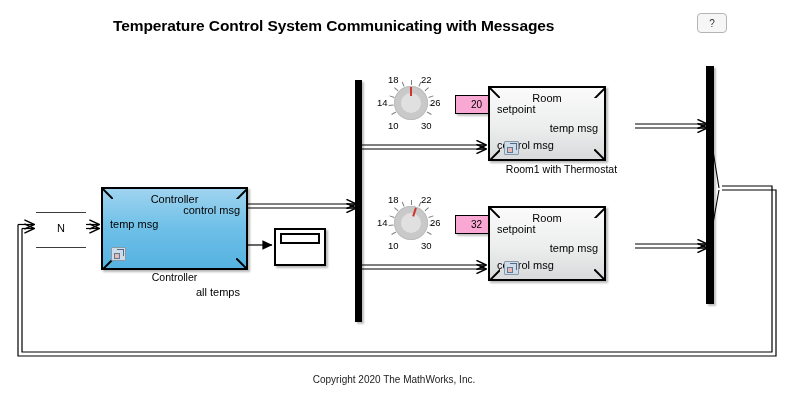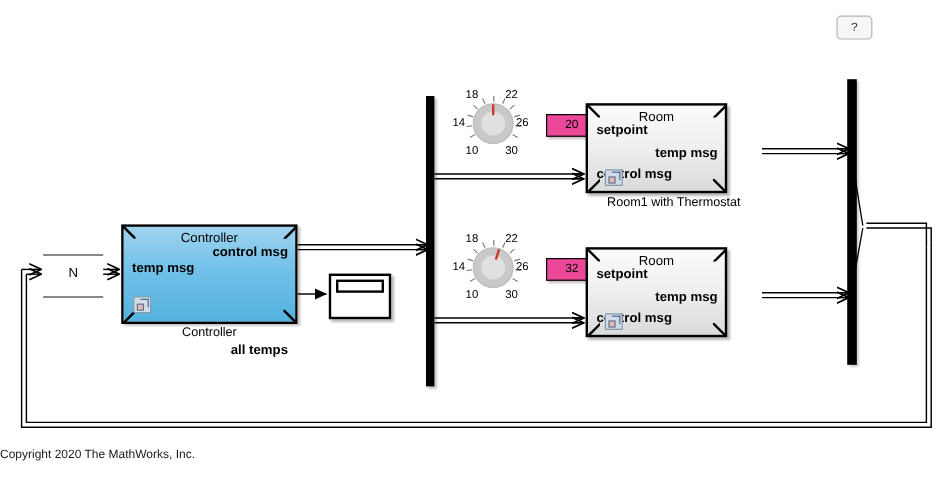"Temperature Control System Communicating" div { html: none -> <div>Temperature Control System Communicating with Messages</div> }
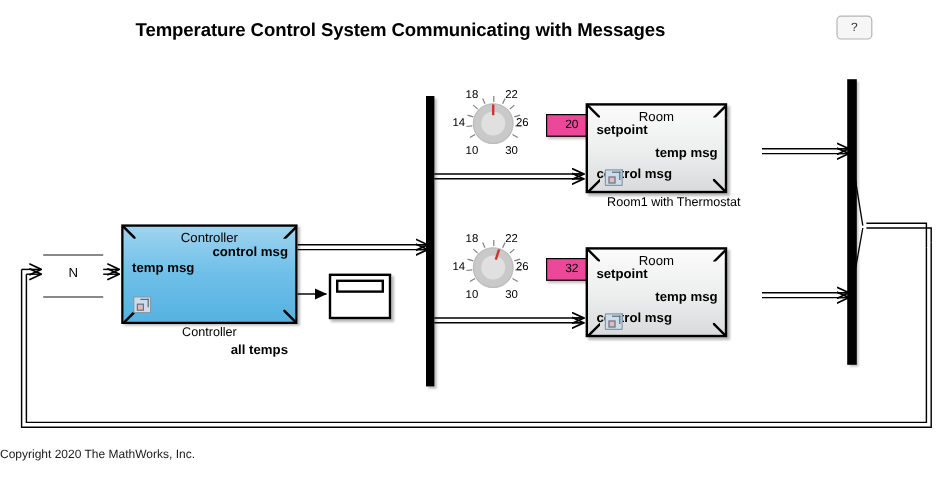"20" .display-block { background: #ec4899 -> #f9a8d4 }
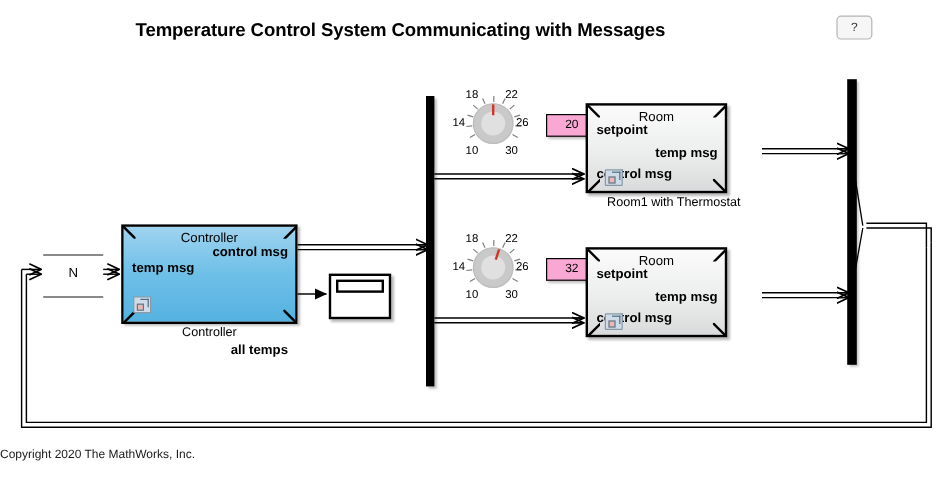"setpoint" .port-label { font-weight: bold -> none }
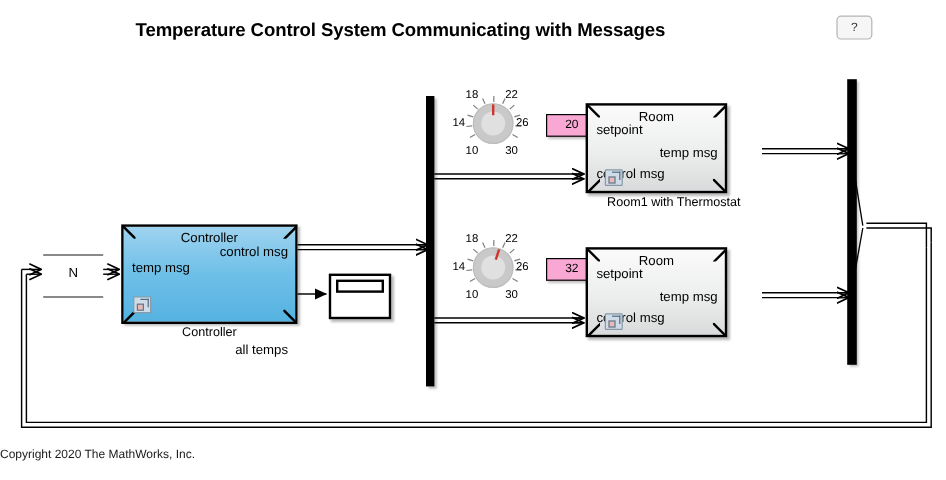"Copyright 2020 The MathWorks, Inc." #copyright { text-align: left -> center }
